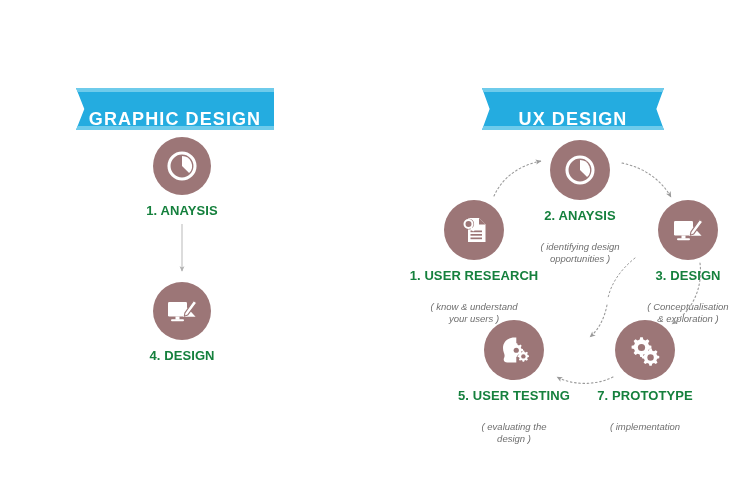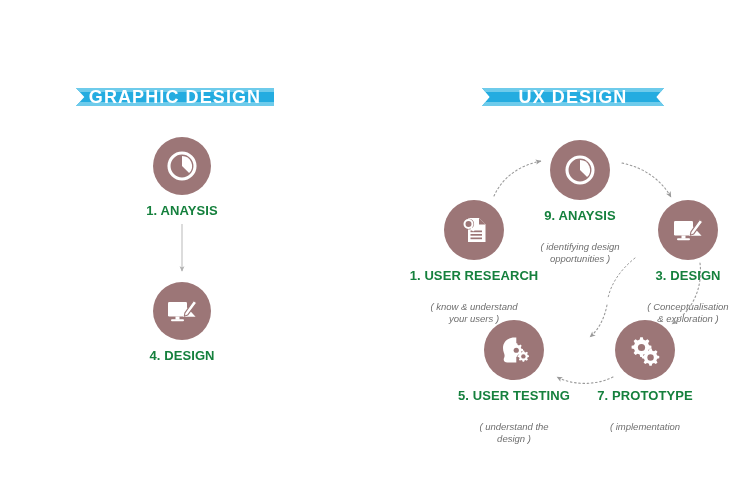"GRAPHIC DESIGN" .ribbon { align-items: center -> flex-end; height: 18px -> 42px }
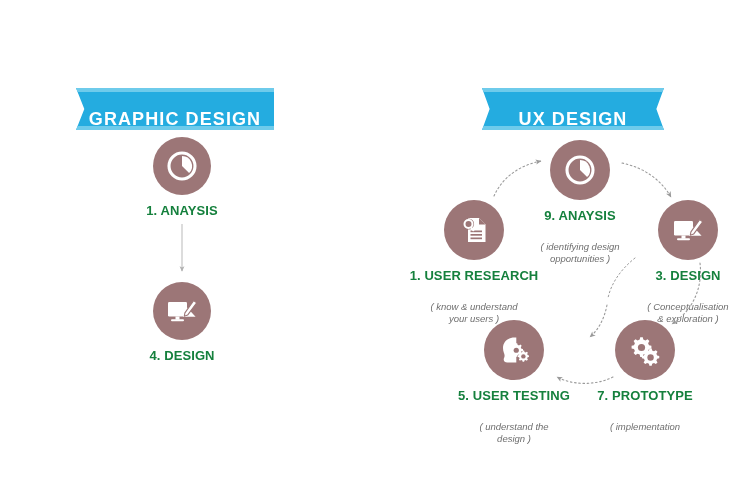"9. ANAYSIS" div.title { text: 9 -> 2 }
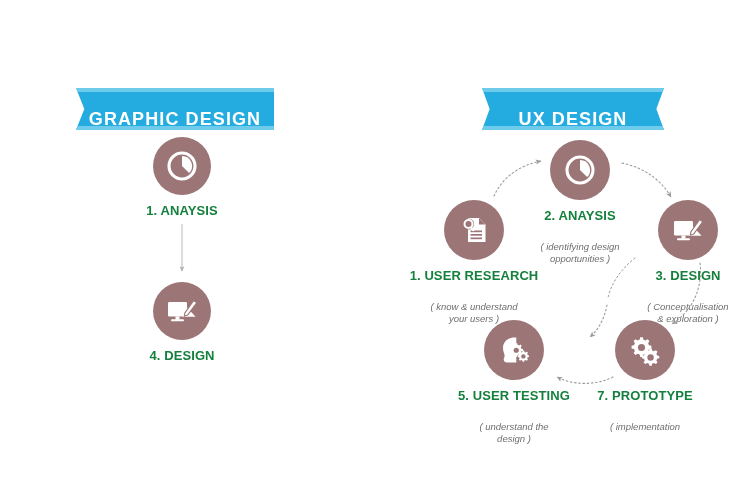"( understand the" span { text: understand -> evaluating }
